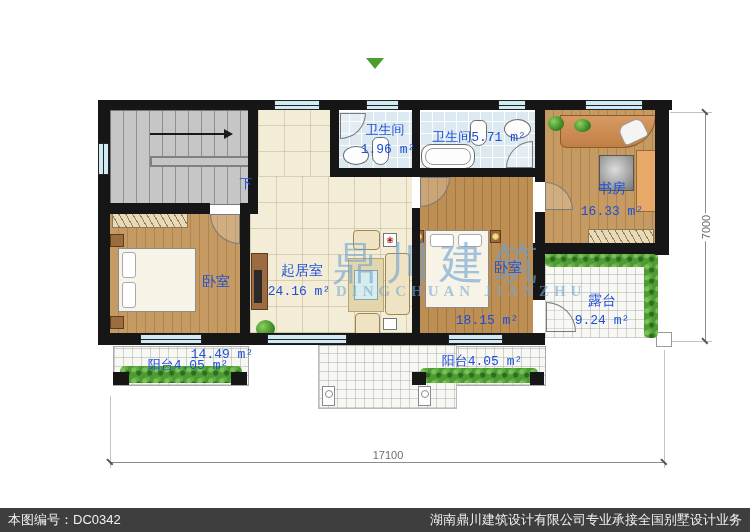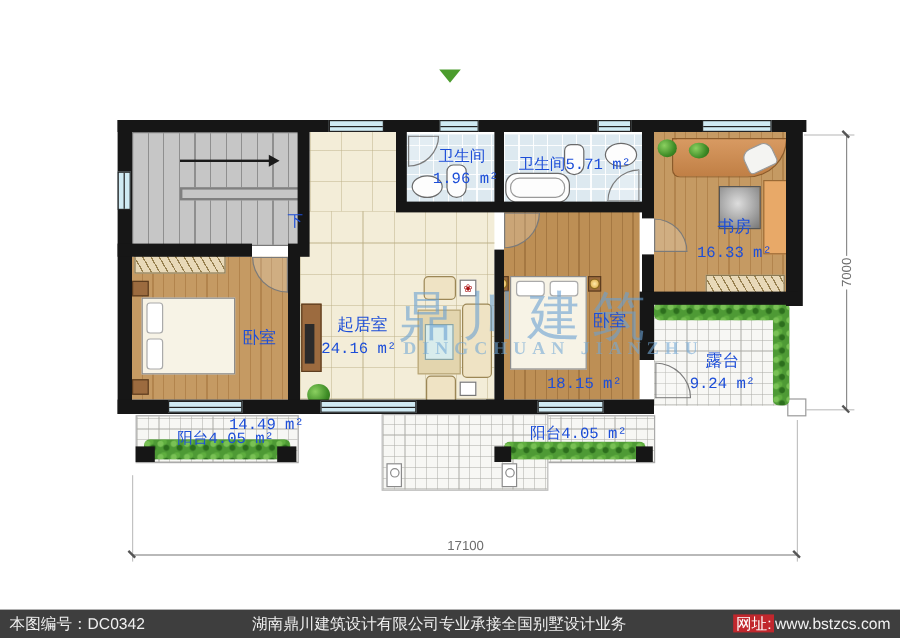"网址: www.bstzcs.com" span { html: <span> <span>网址:</span><span>www.bstzcs.com</span> </span> -> none }
